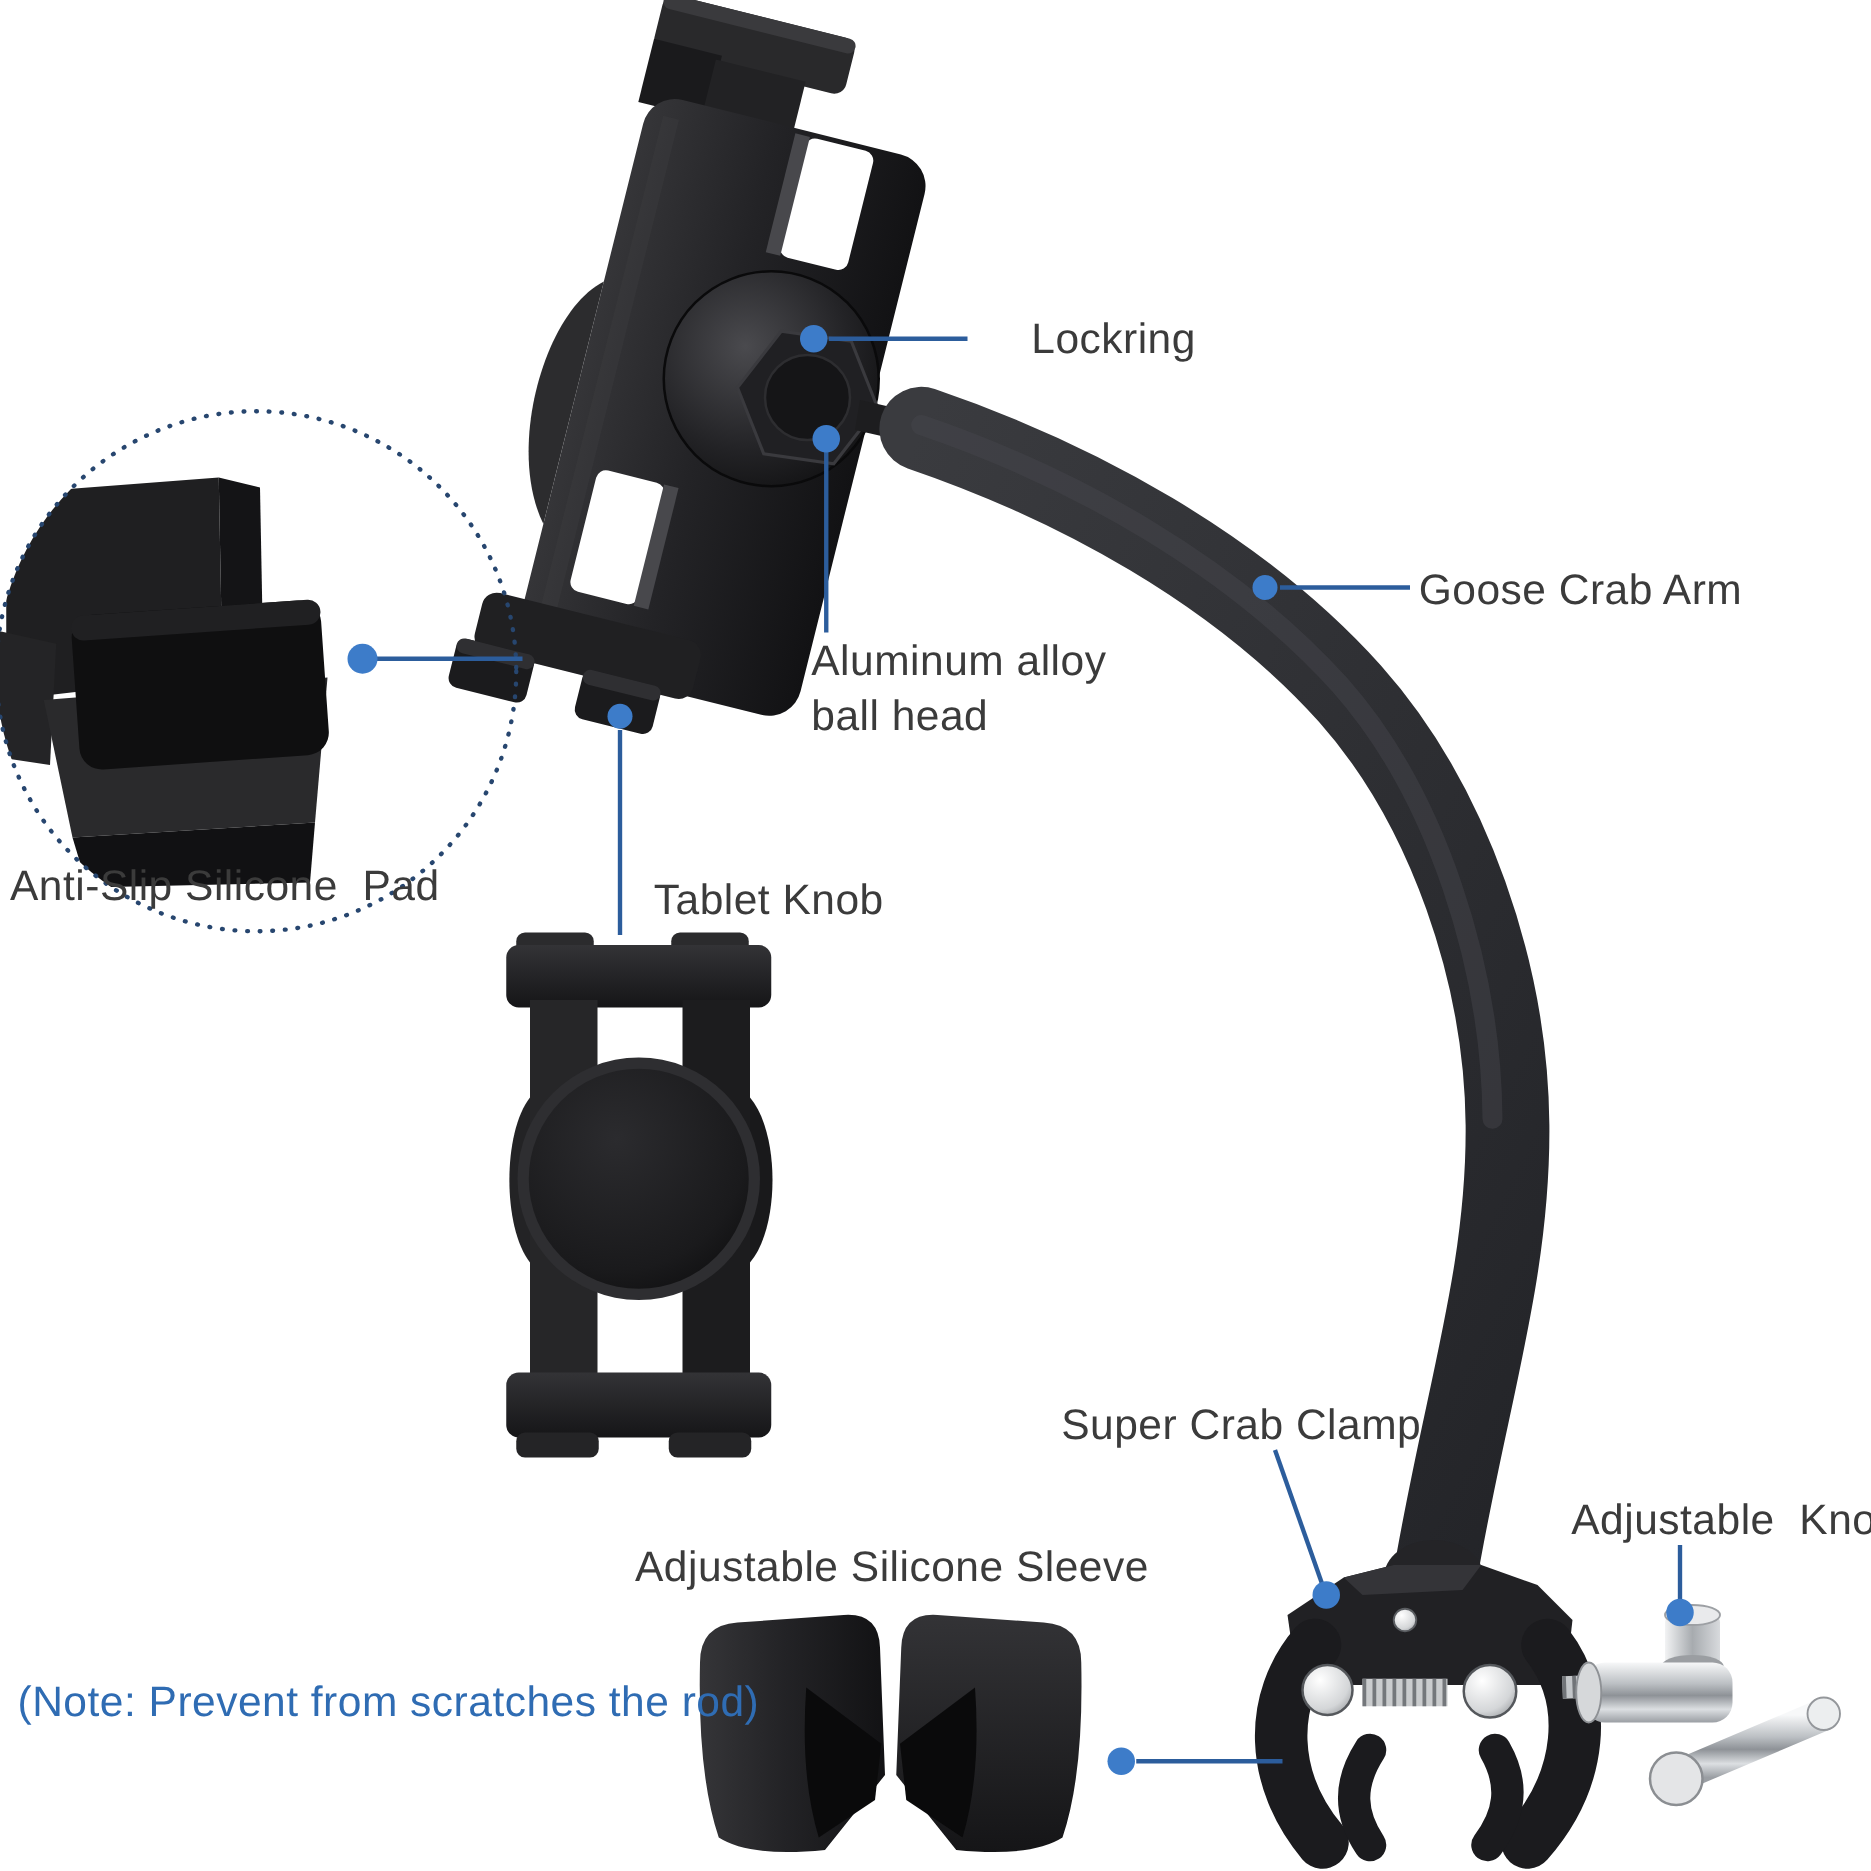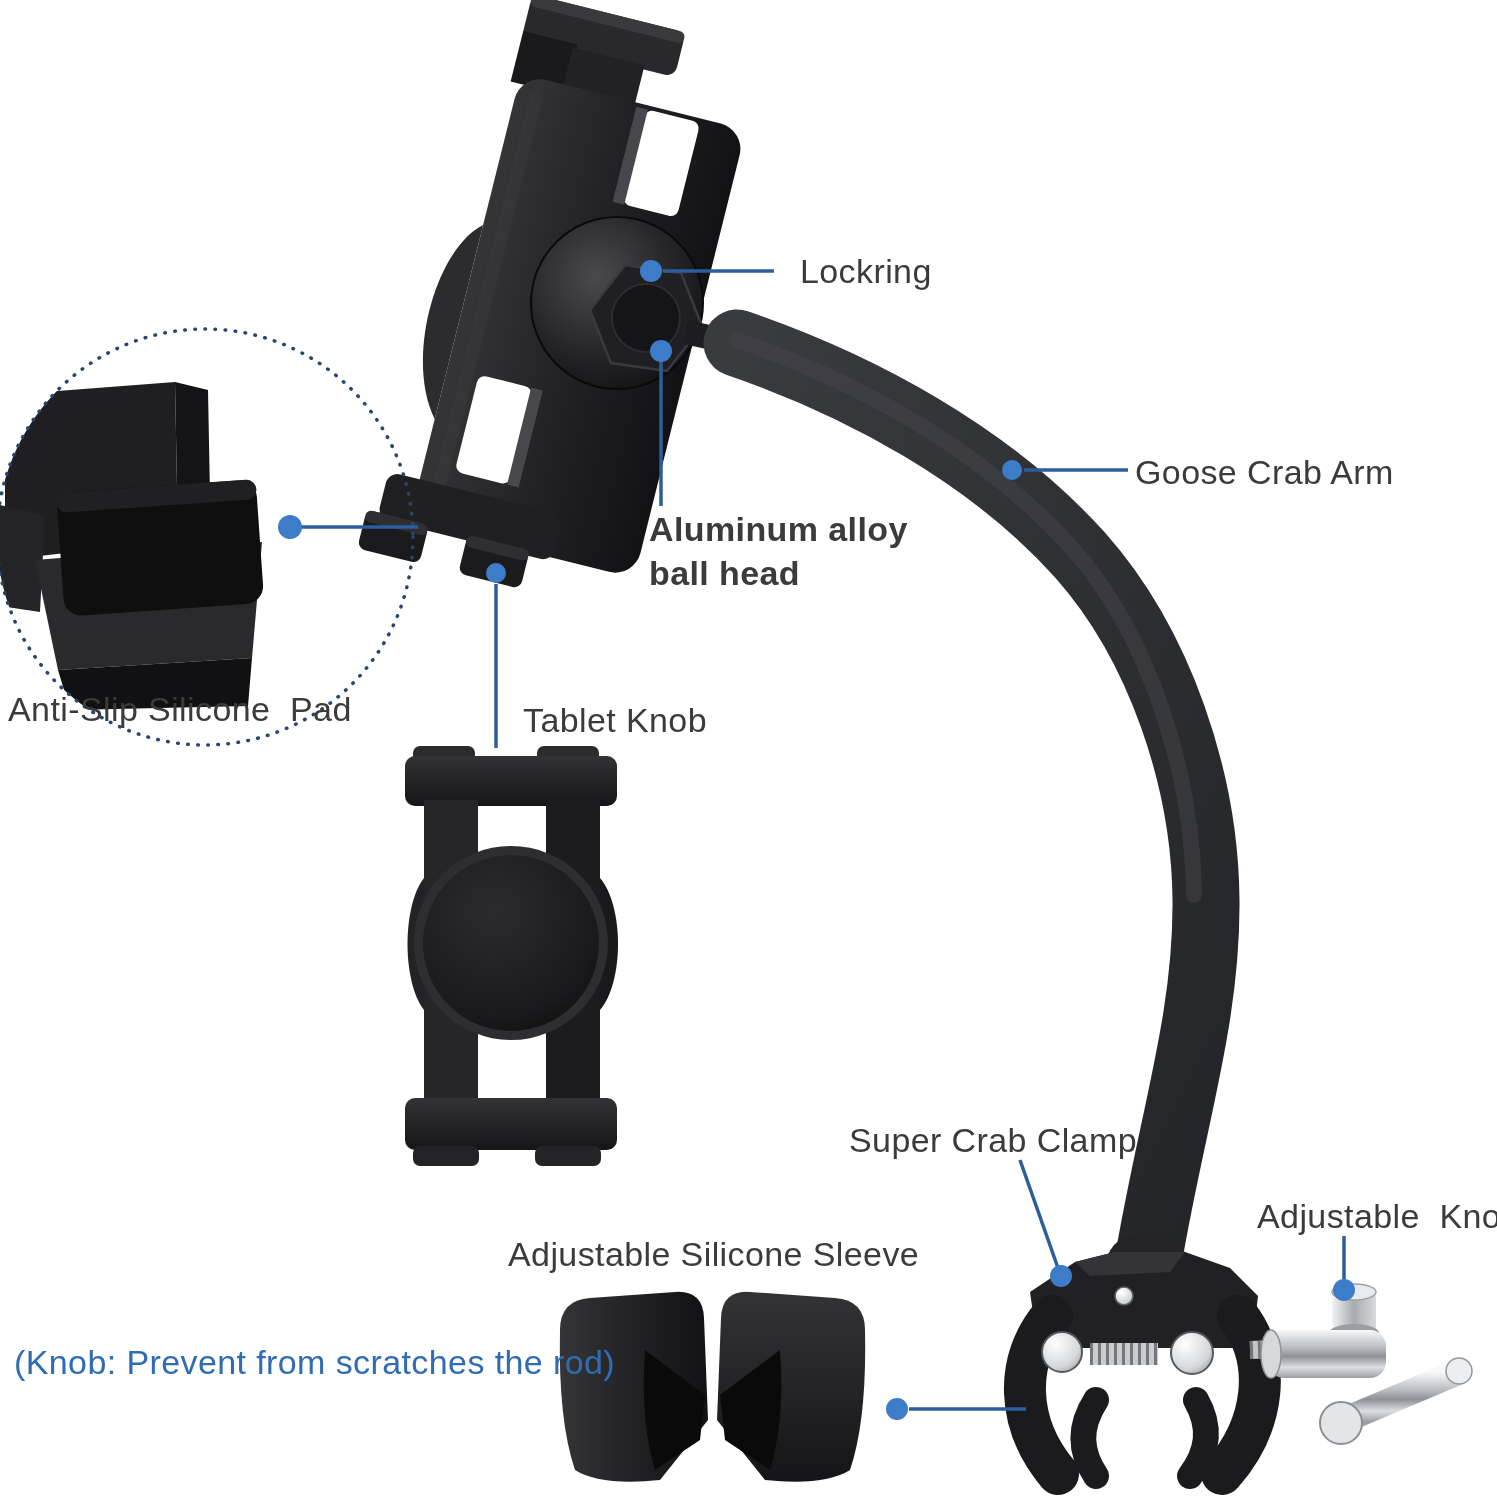"Lockring" div.label { left: 800px -> 825px }
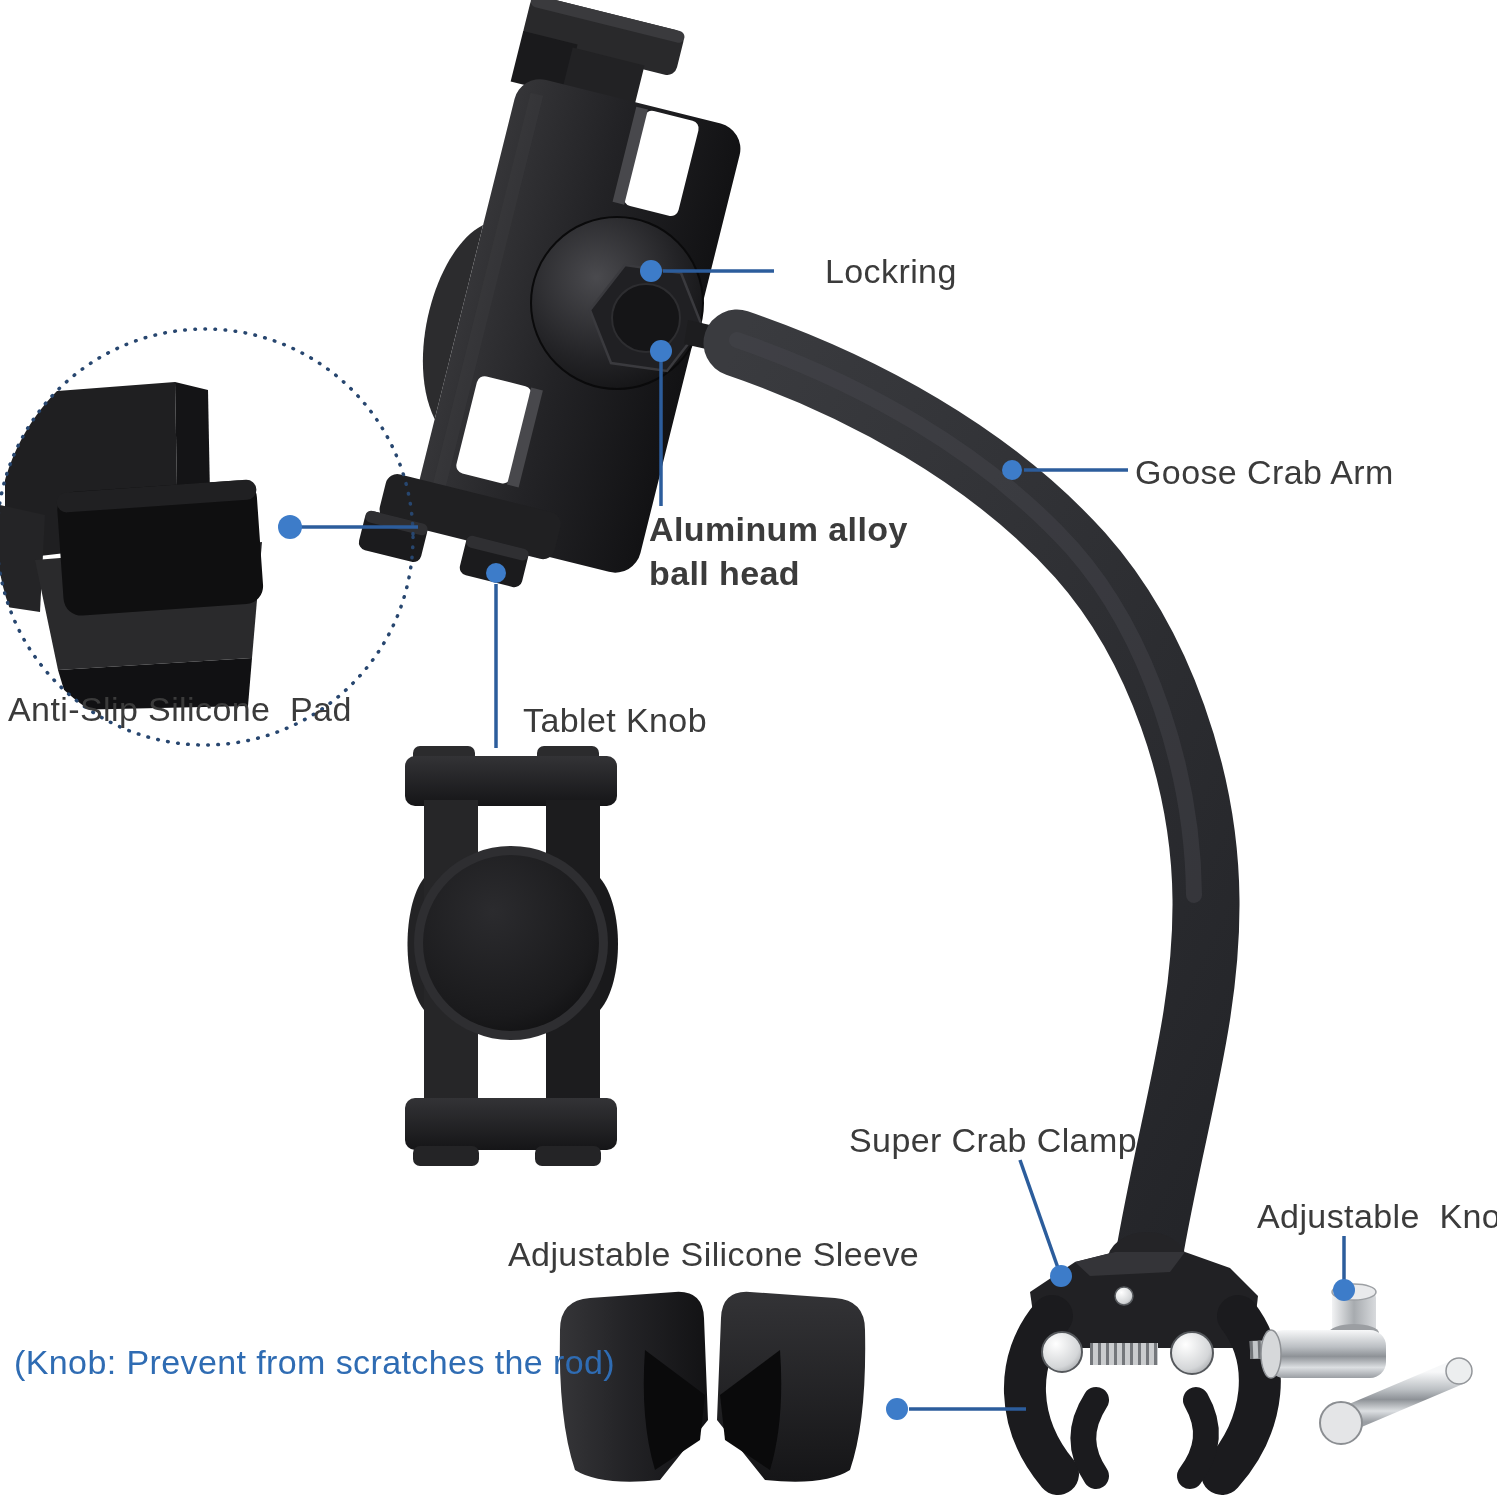"Aluminum alloy" div.label { font-weight: bold -> none }
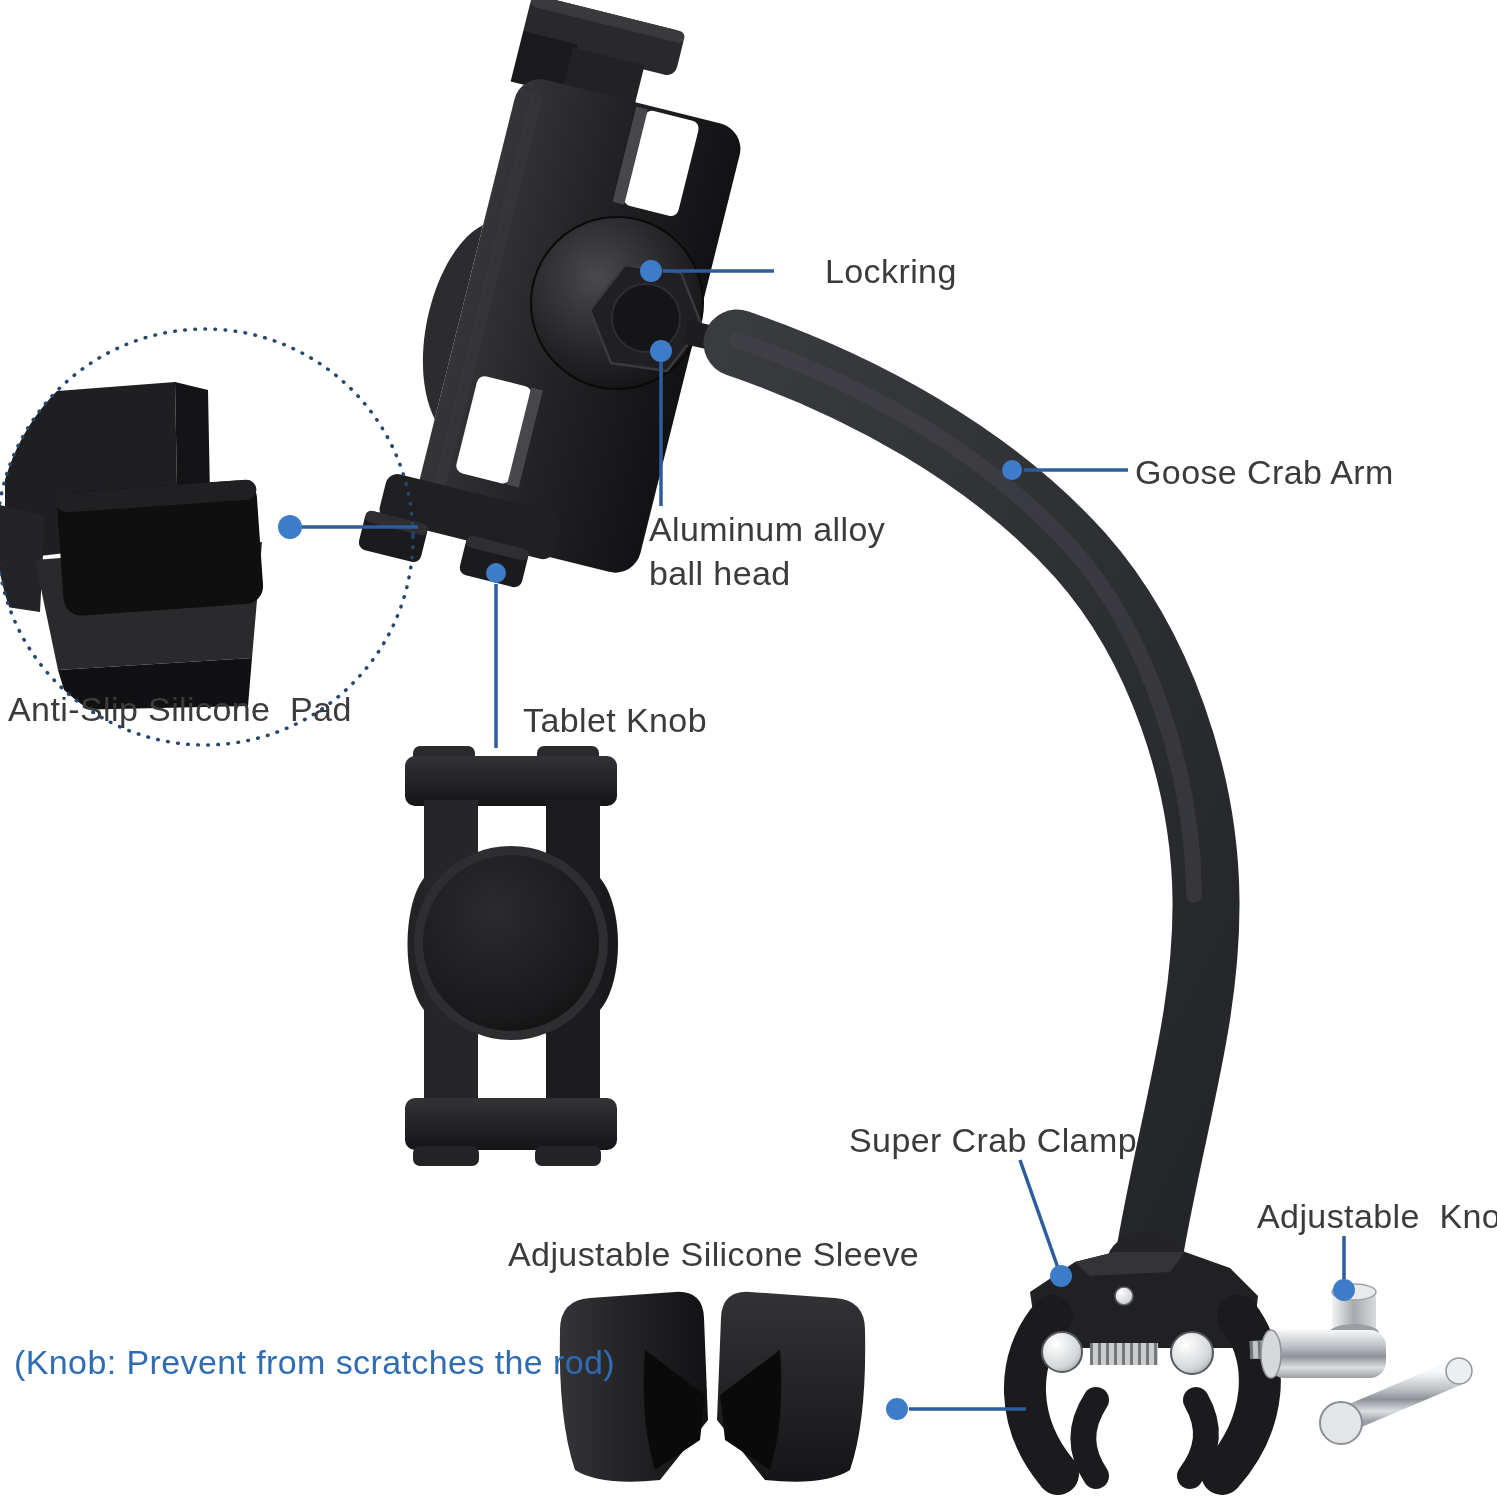"(Knob: Prevent from scratches the" div.label { text: Knob -> Note }
